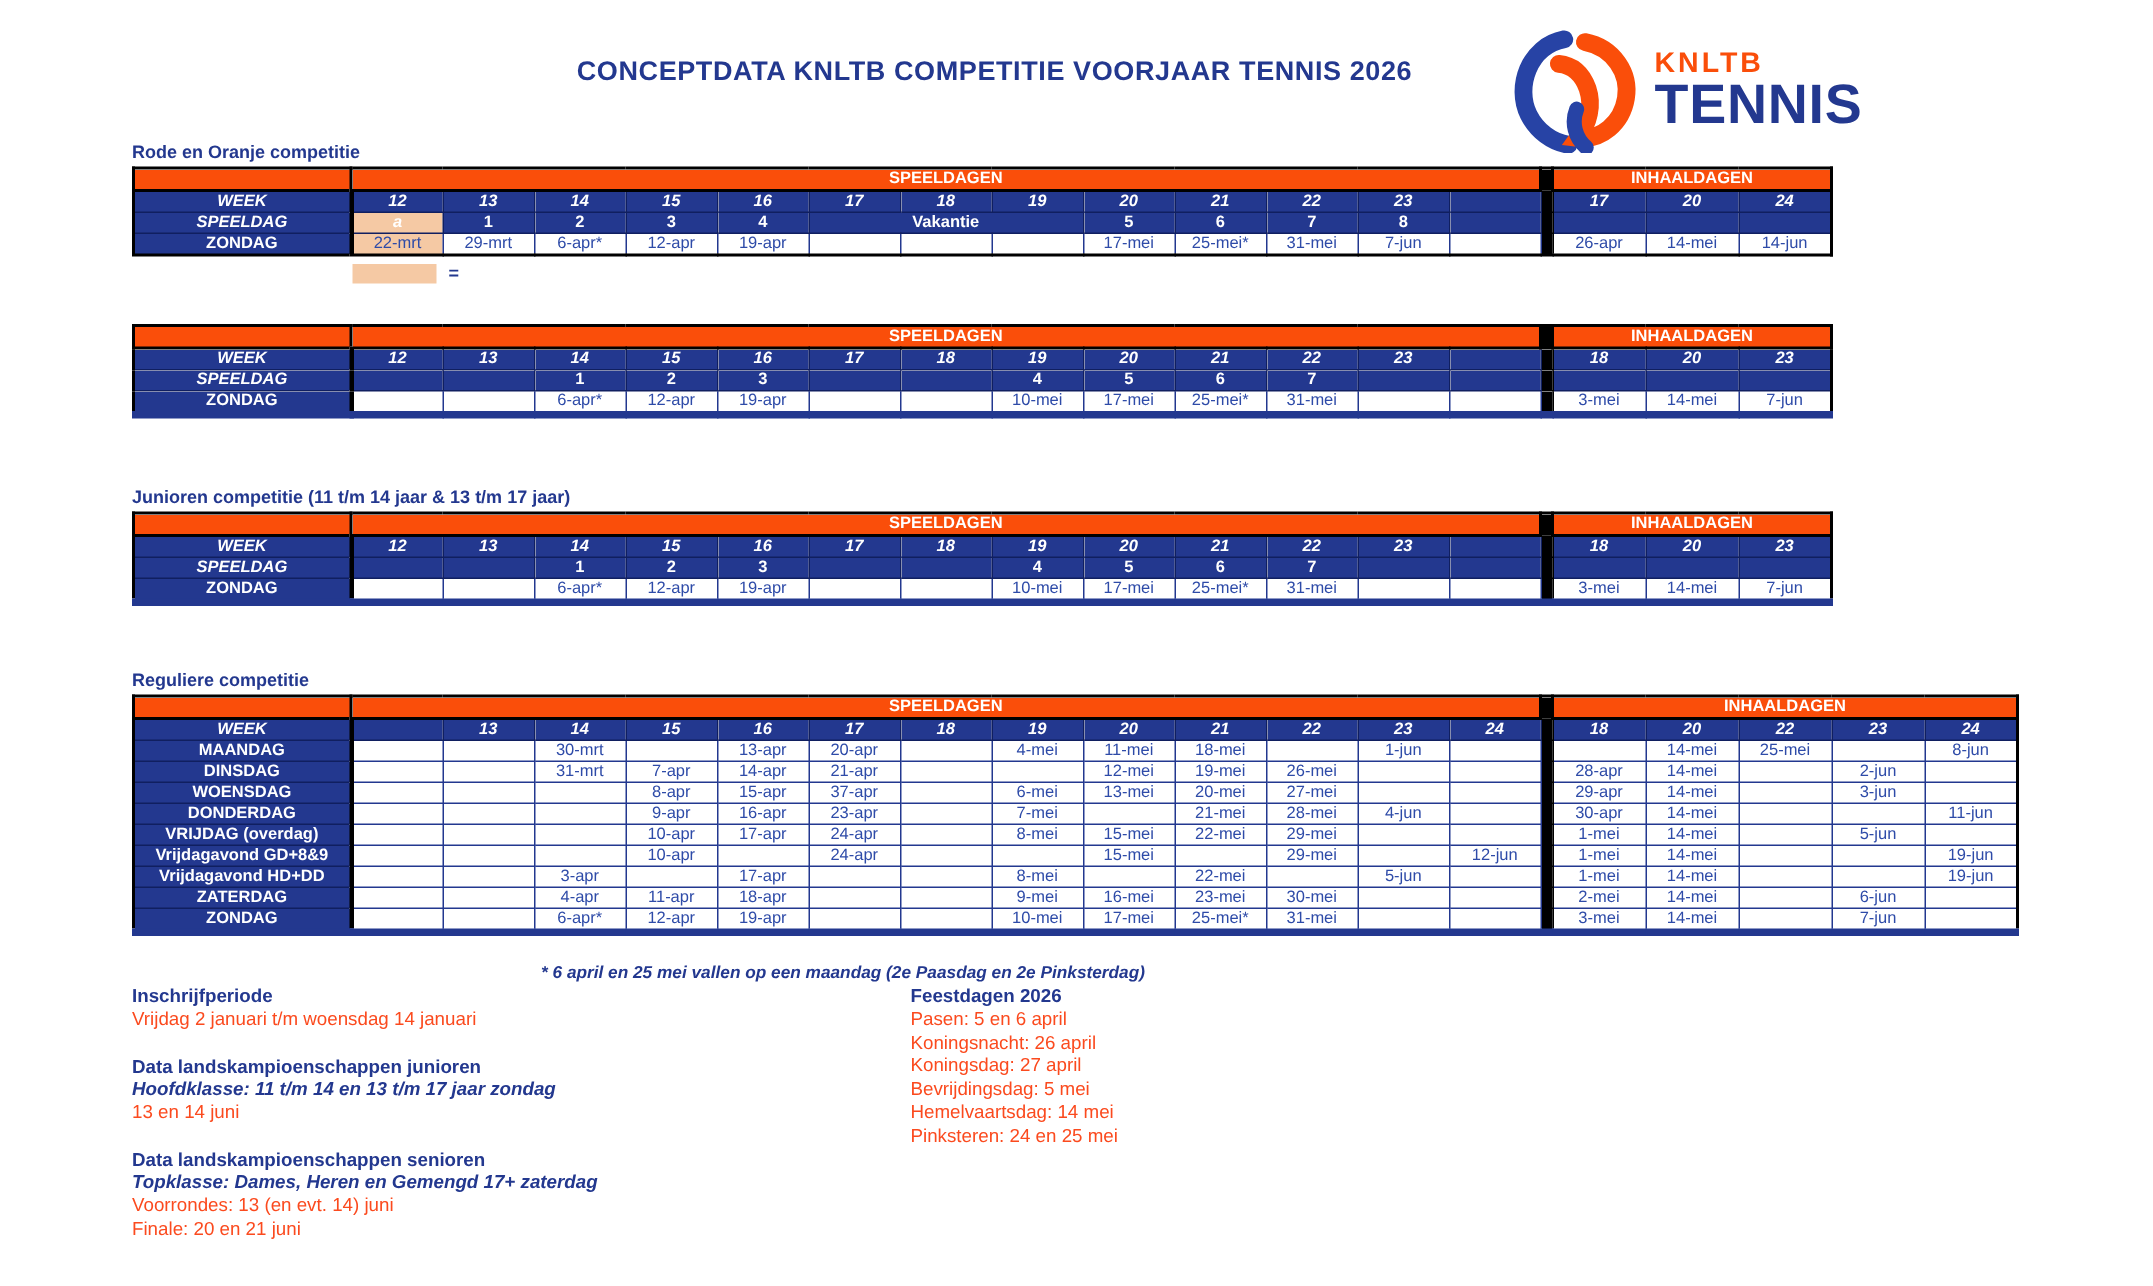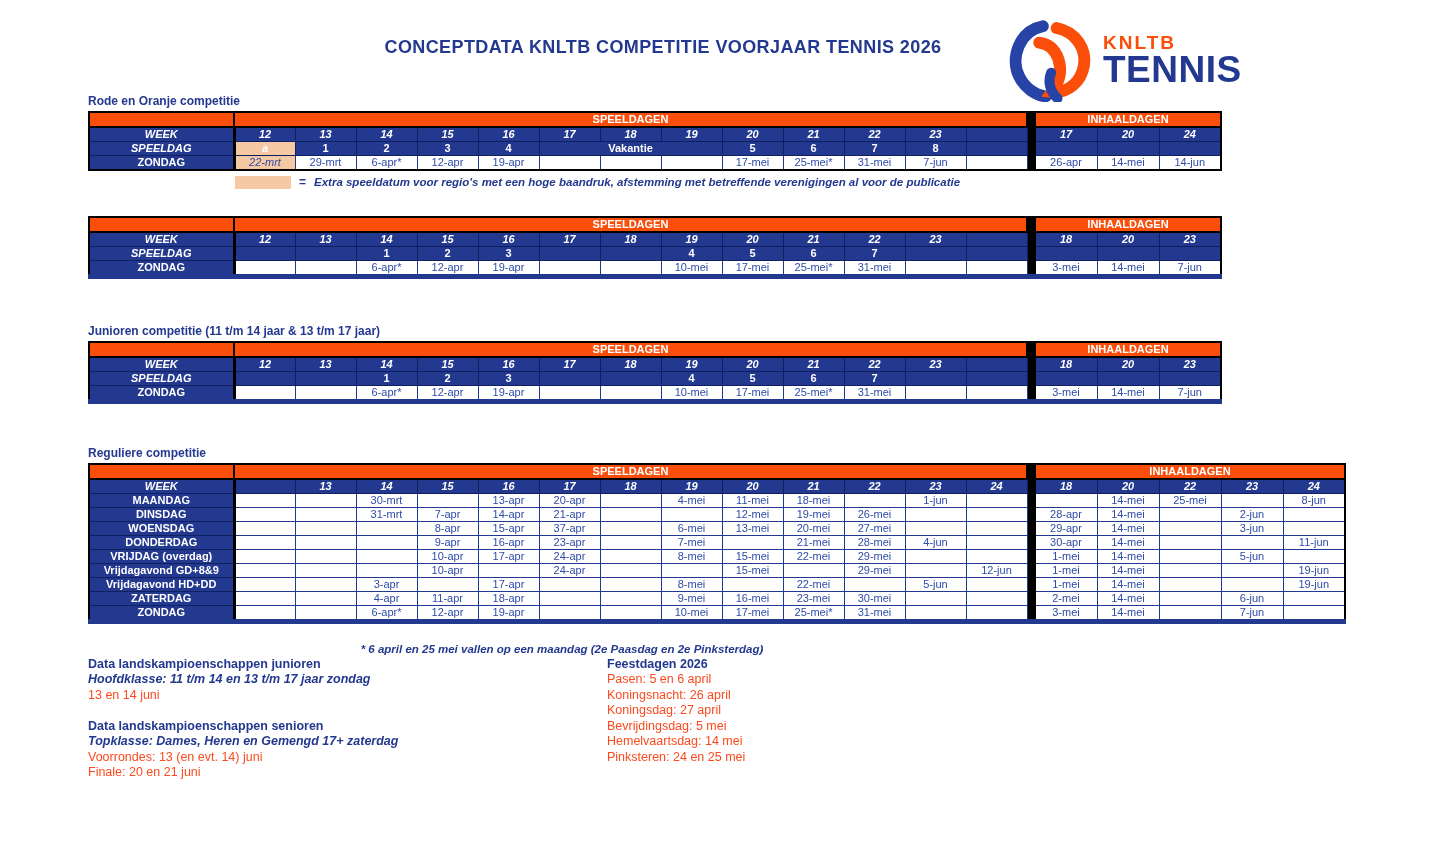"22-mrt" .sched td.pch { font-style: italic -> none }
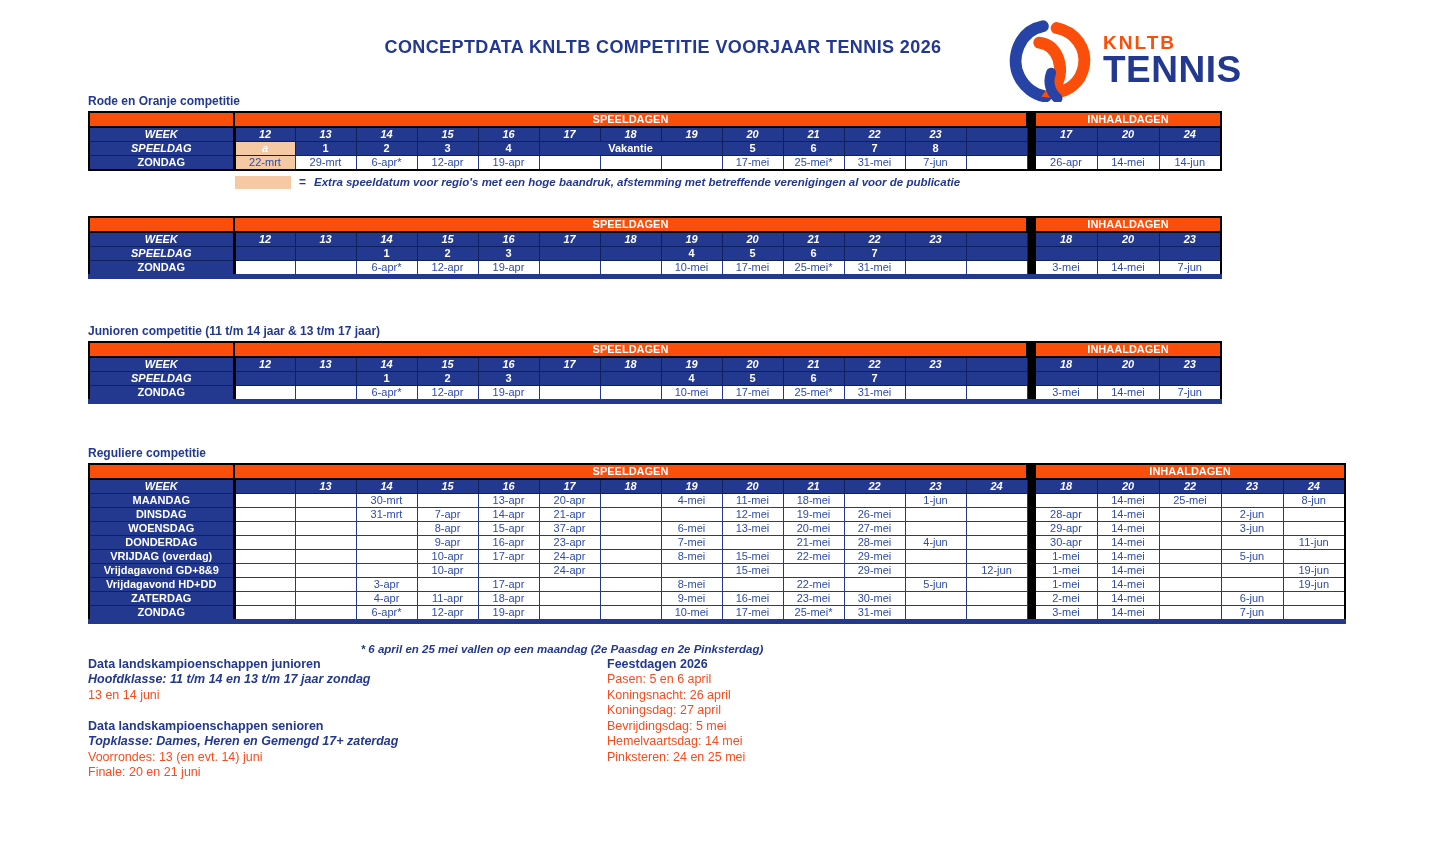"Extra speeldatum voor regio's met" span.ntext { html: <span>Extra speeldatum voor regio's met een hoge baandruk, afstemming met betreffende verenigingen al voor de publicatie</span> -> none }
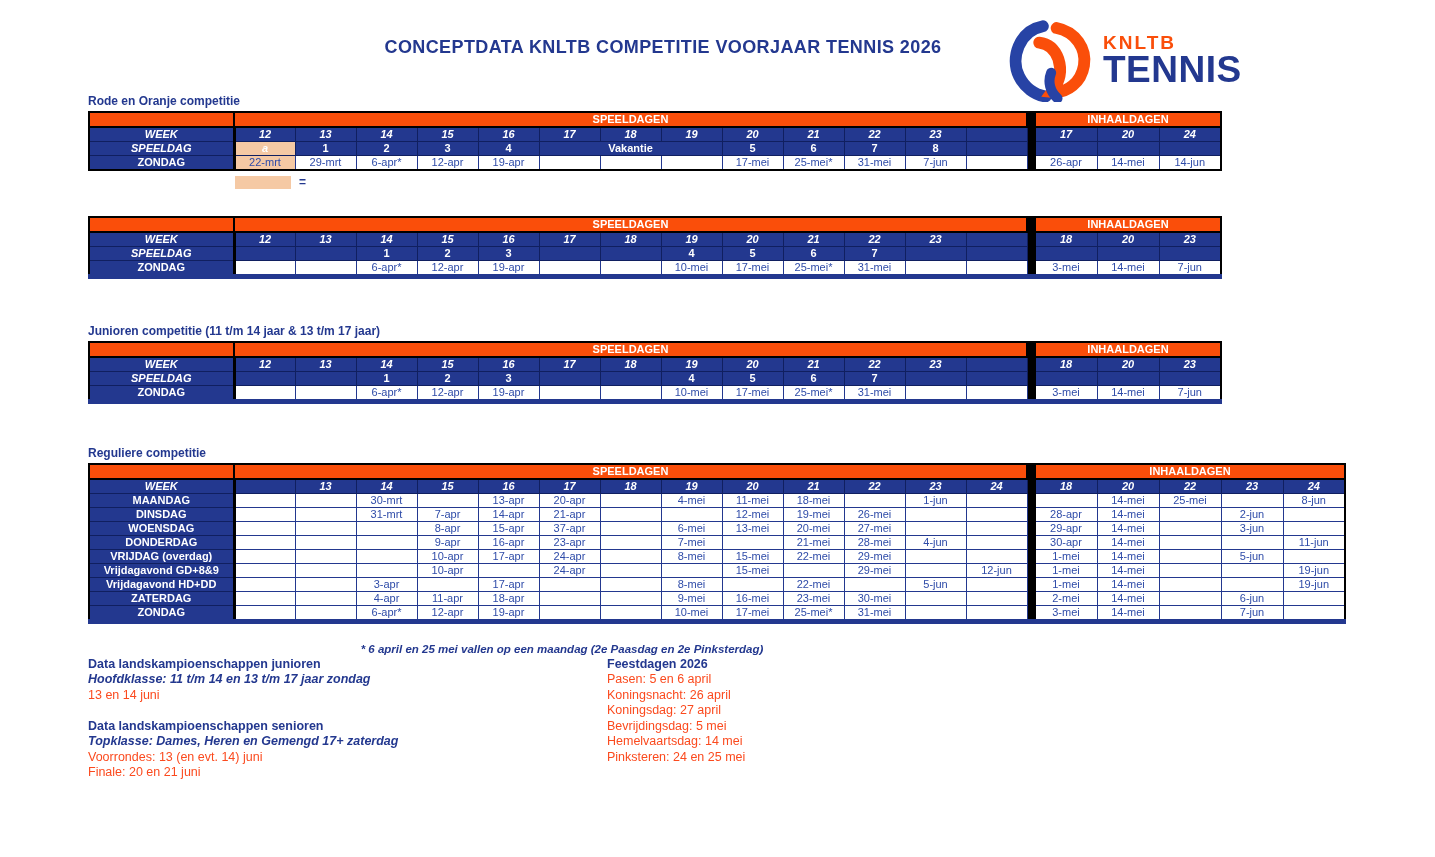"Inschrijfperiode" div.fsec { html: none -> <div> <div>Inschrijfperiode</div> <div>Vrijdag 2 januari t/m woensdag 14 januari</div> </div> }
